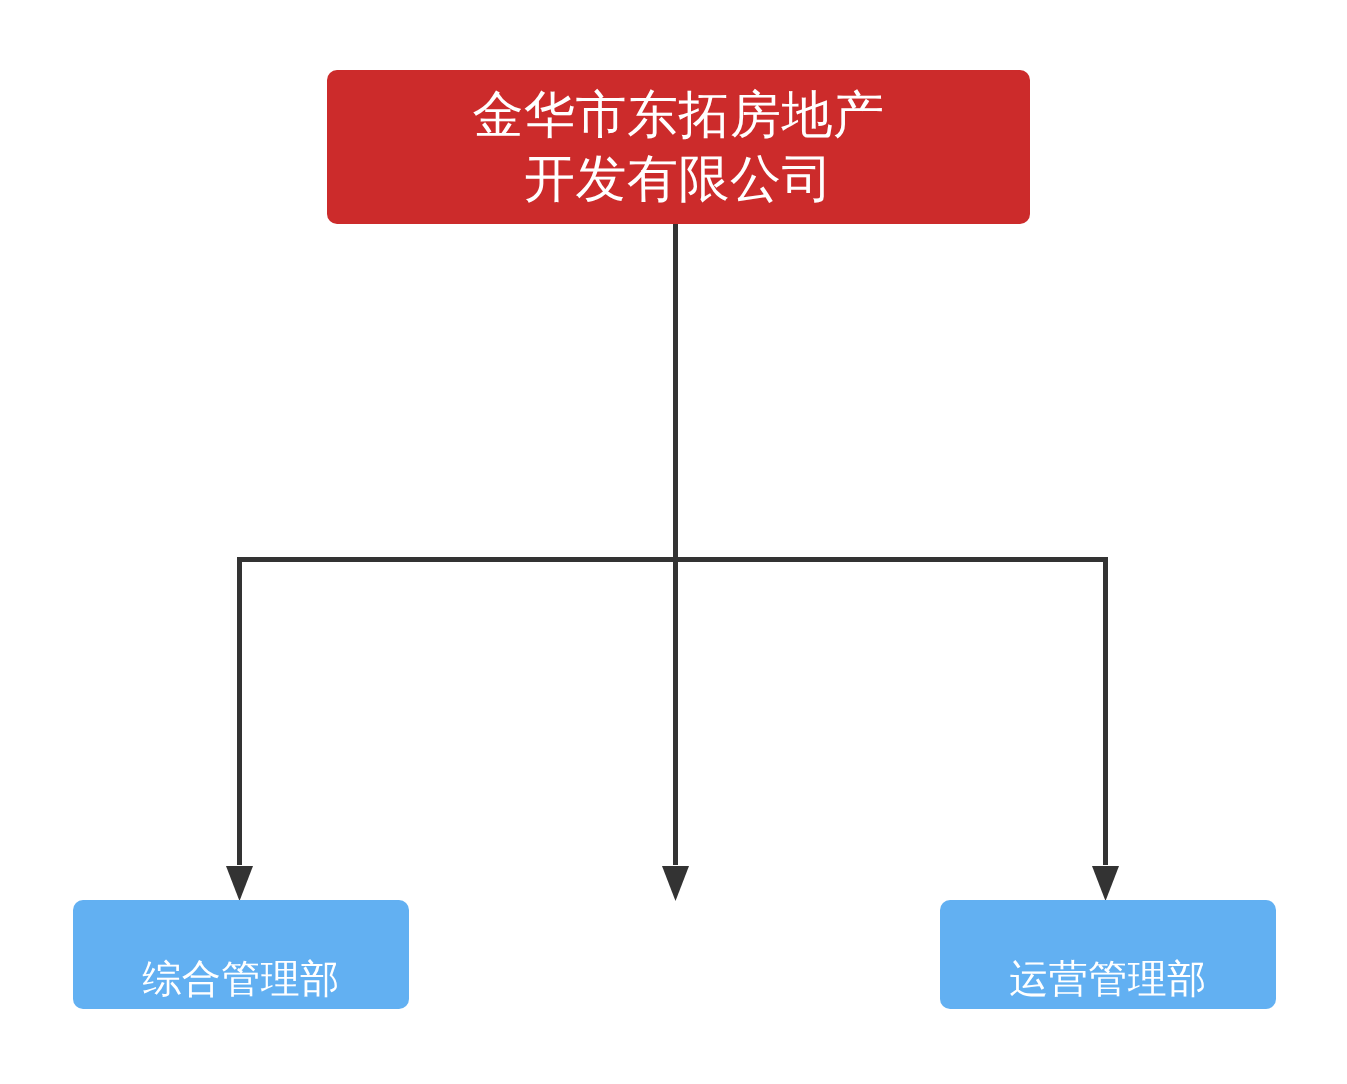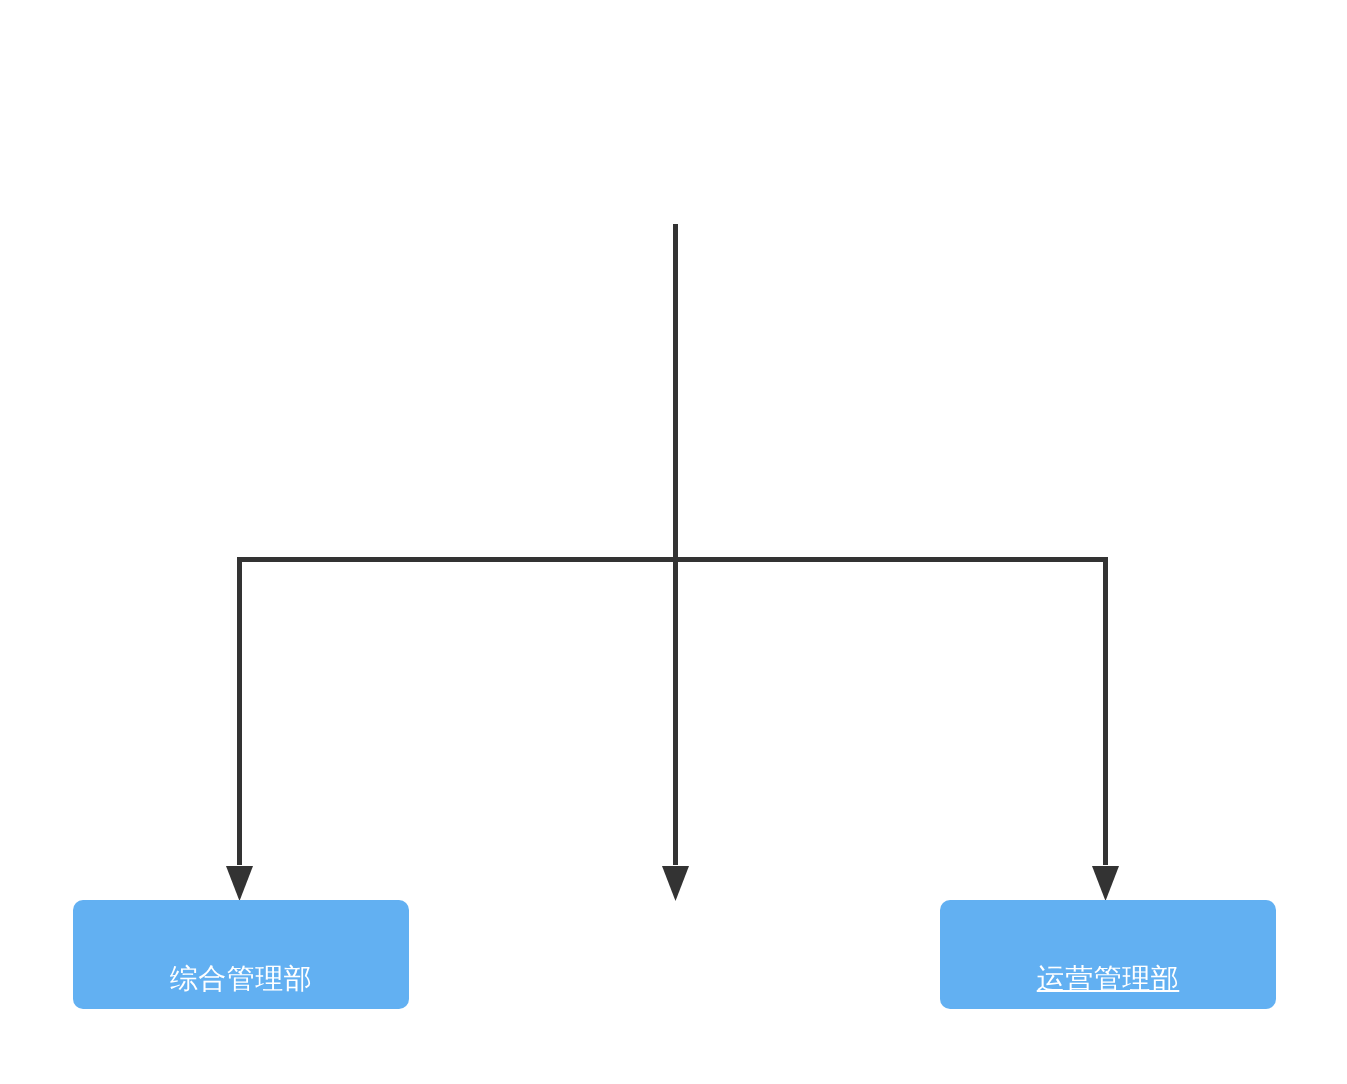"金华市东拓房地产" div.node { html: none -> <div> <span>金华市东拓房地产 开发有限公司</span> </div> }
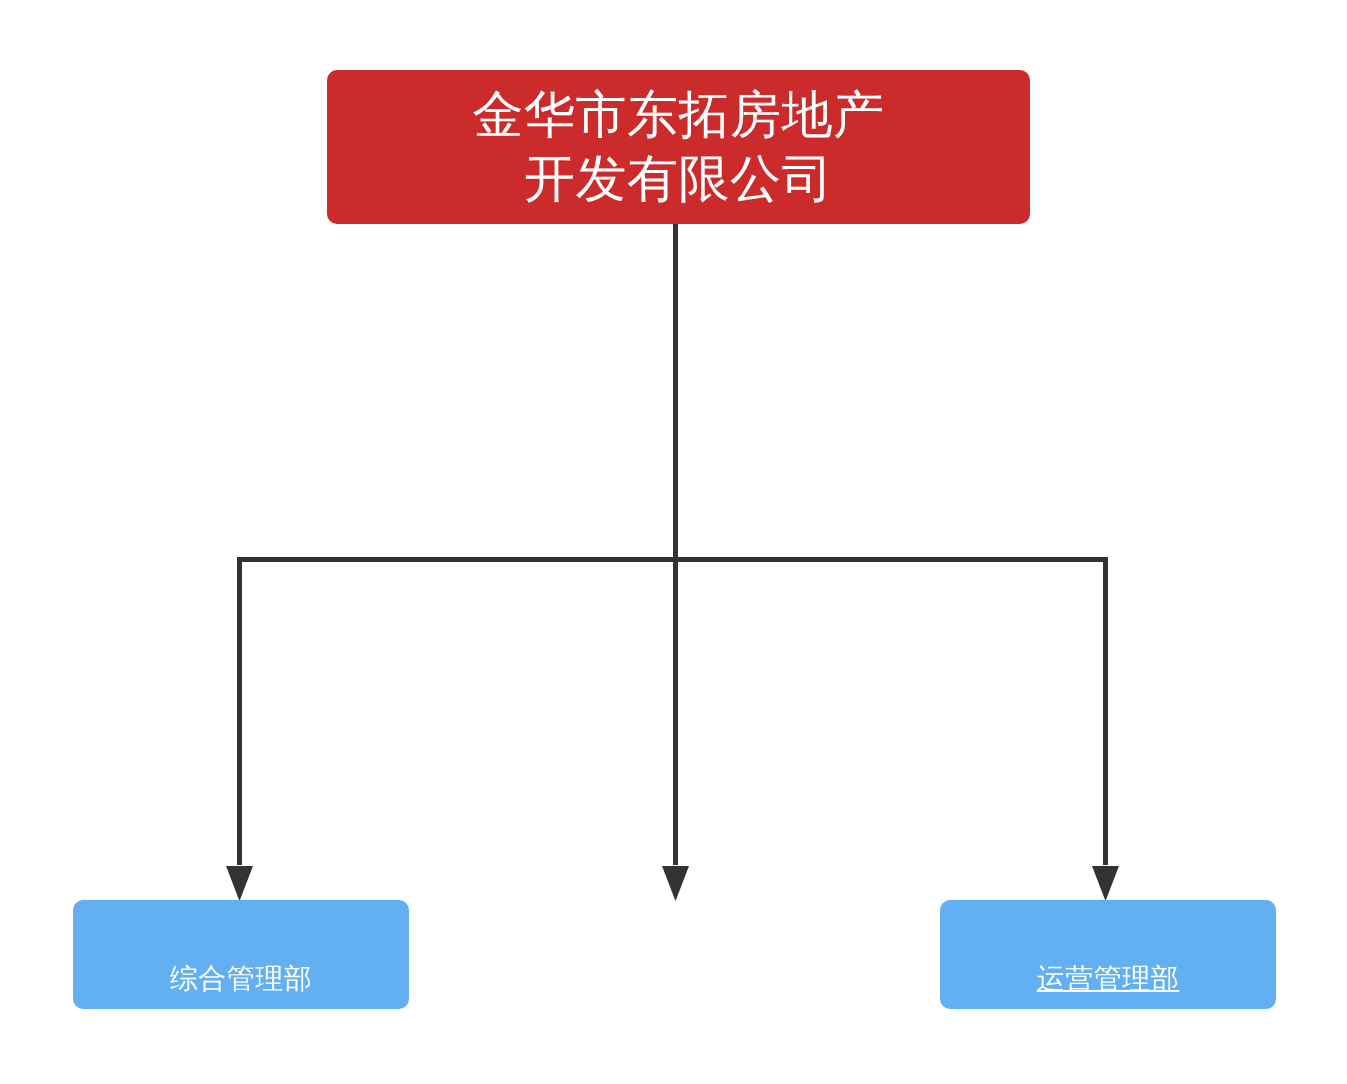"综合管理部" .node-child .node-label { font-size: 28px -> 39px }
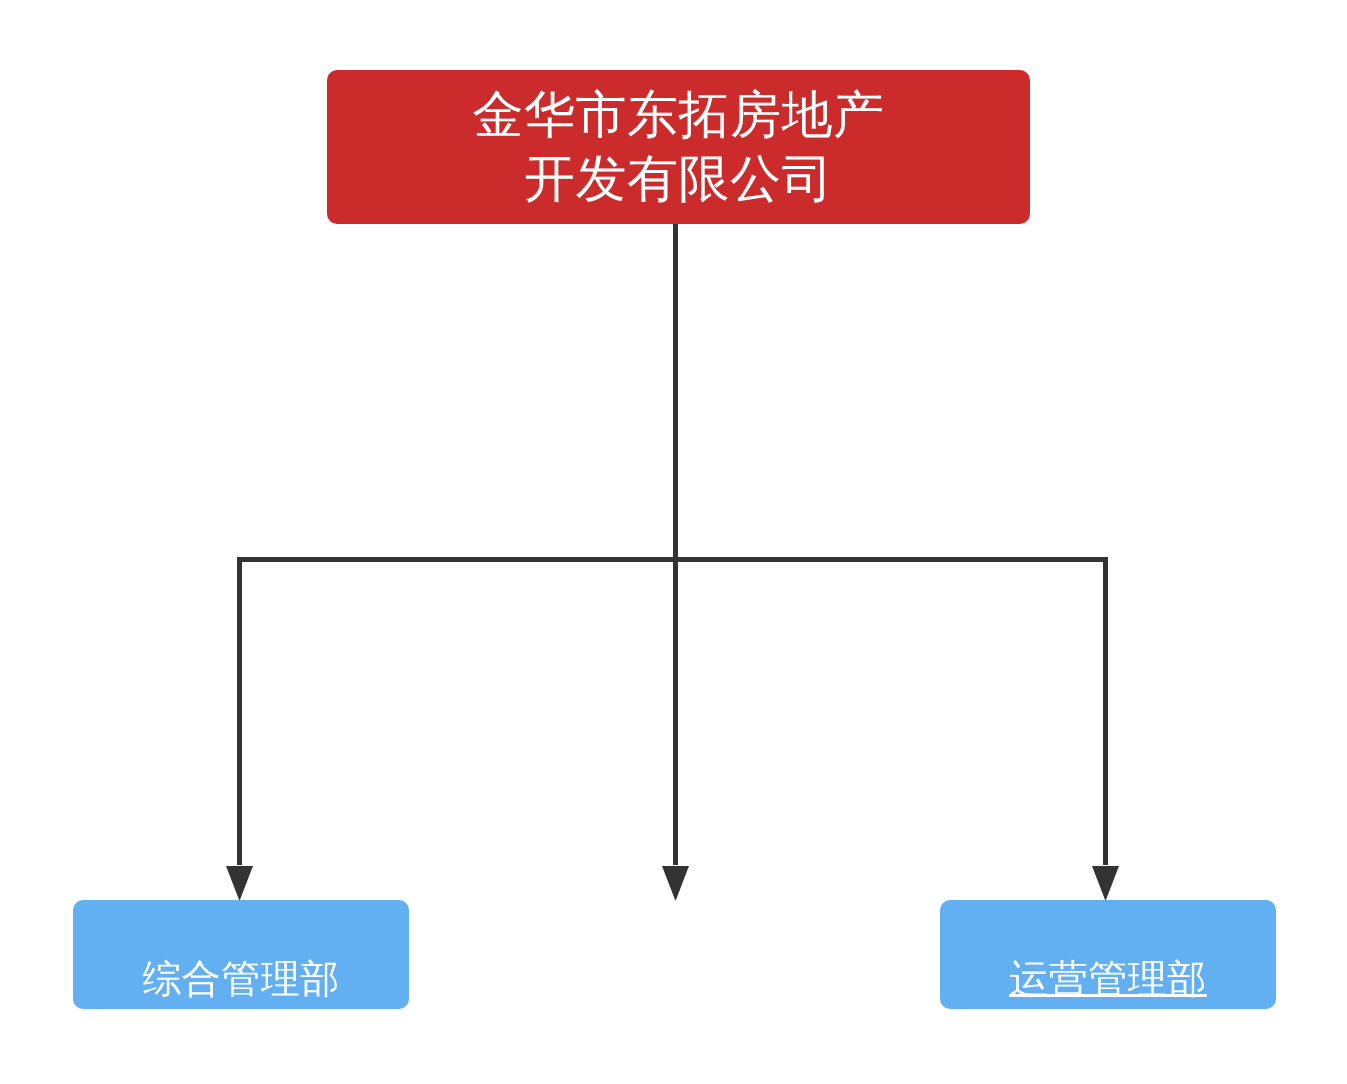"运营管理部" #node-child-2 { text-decoration: underline -> none }
